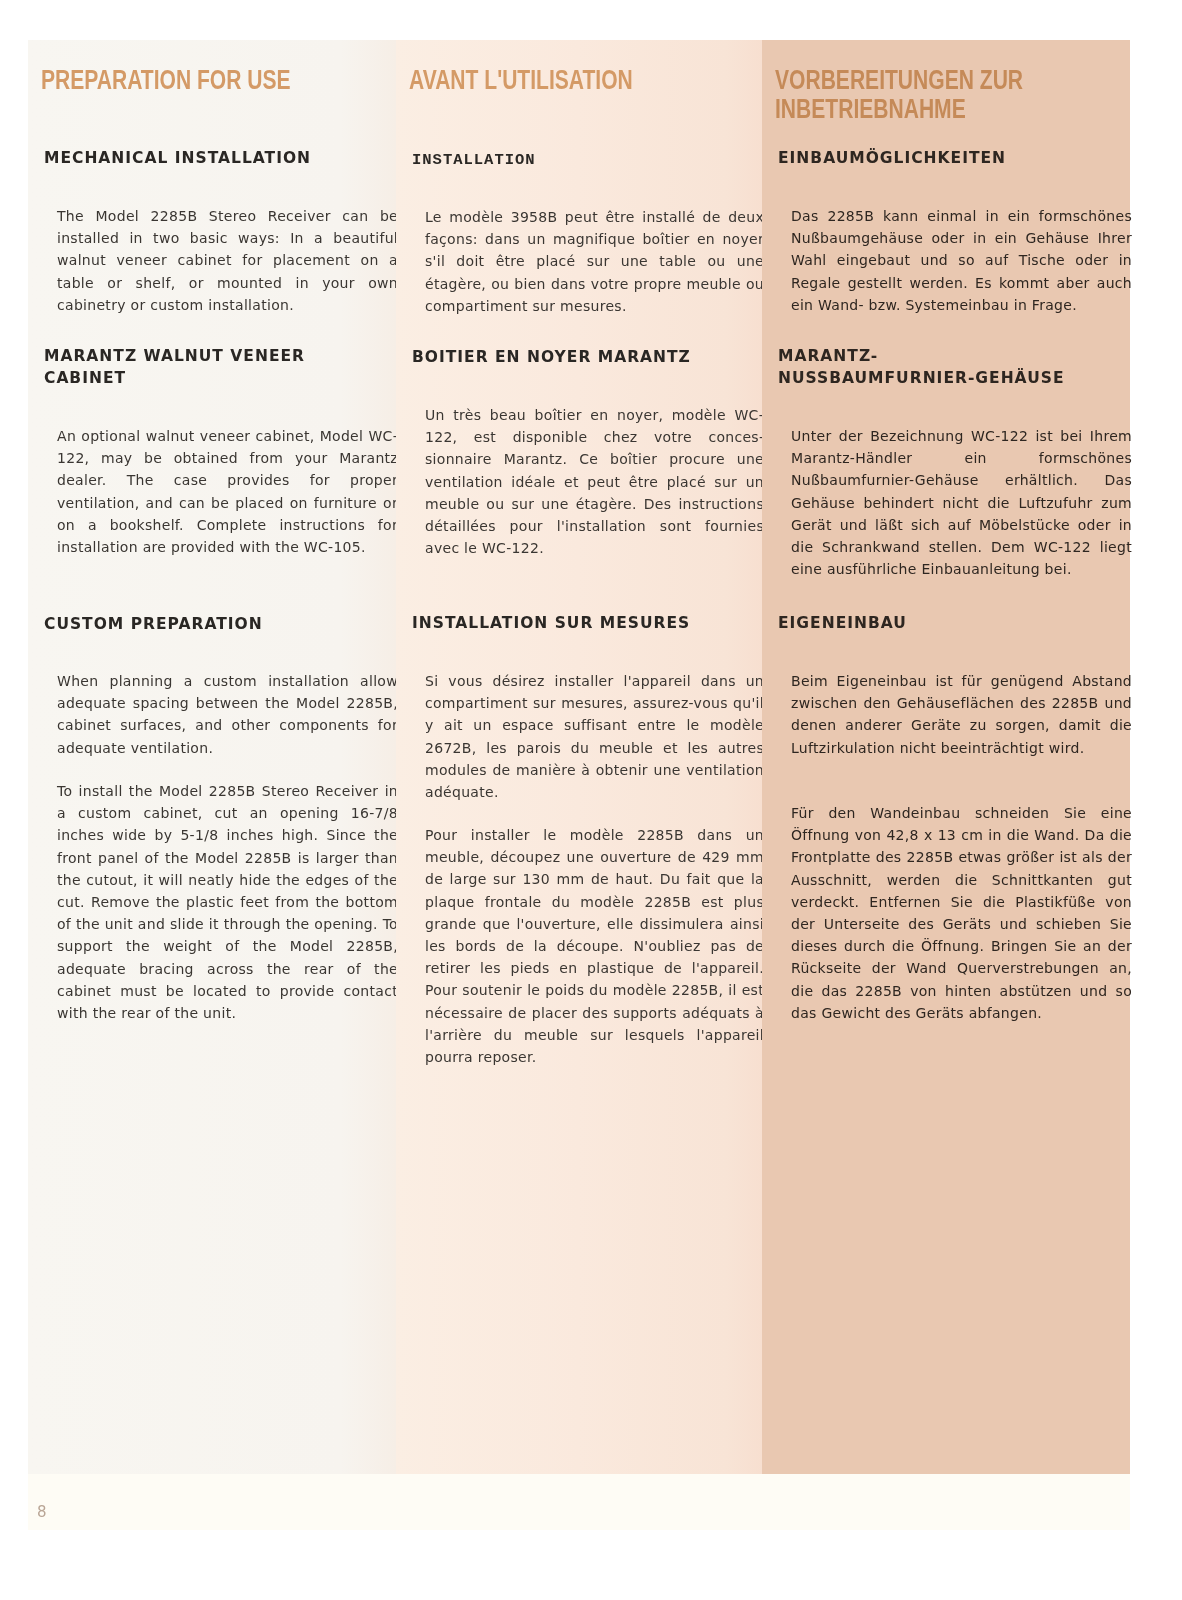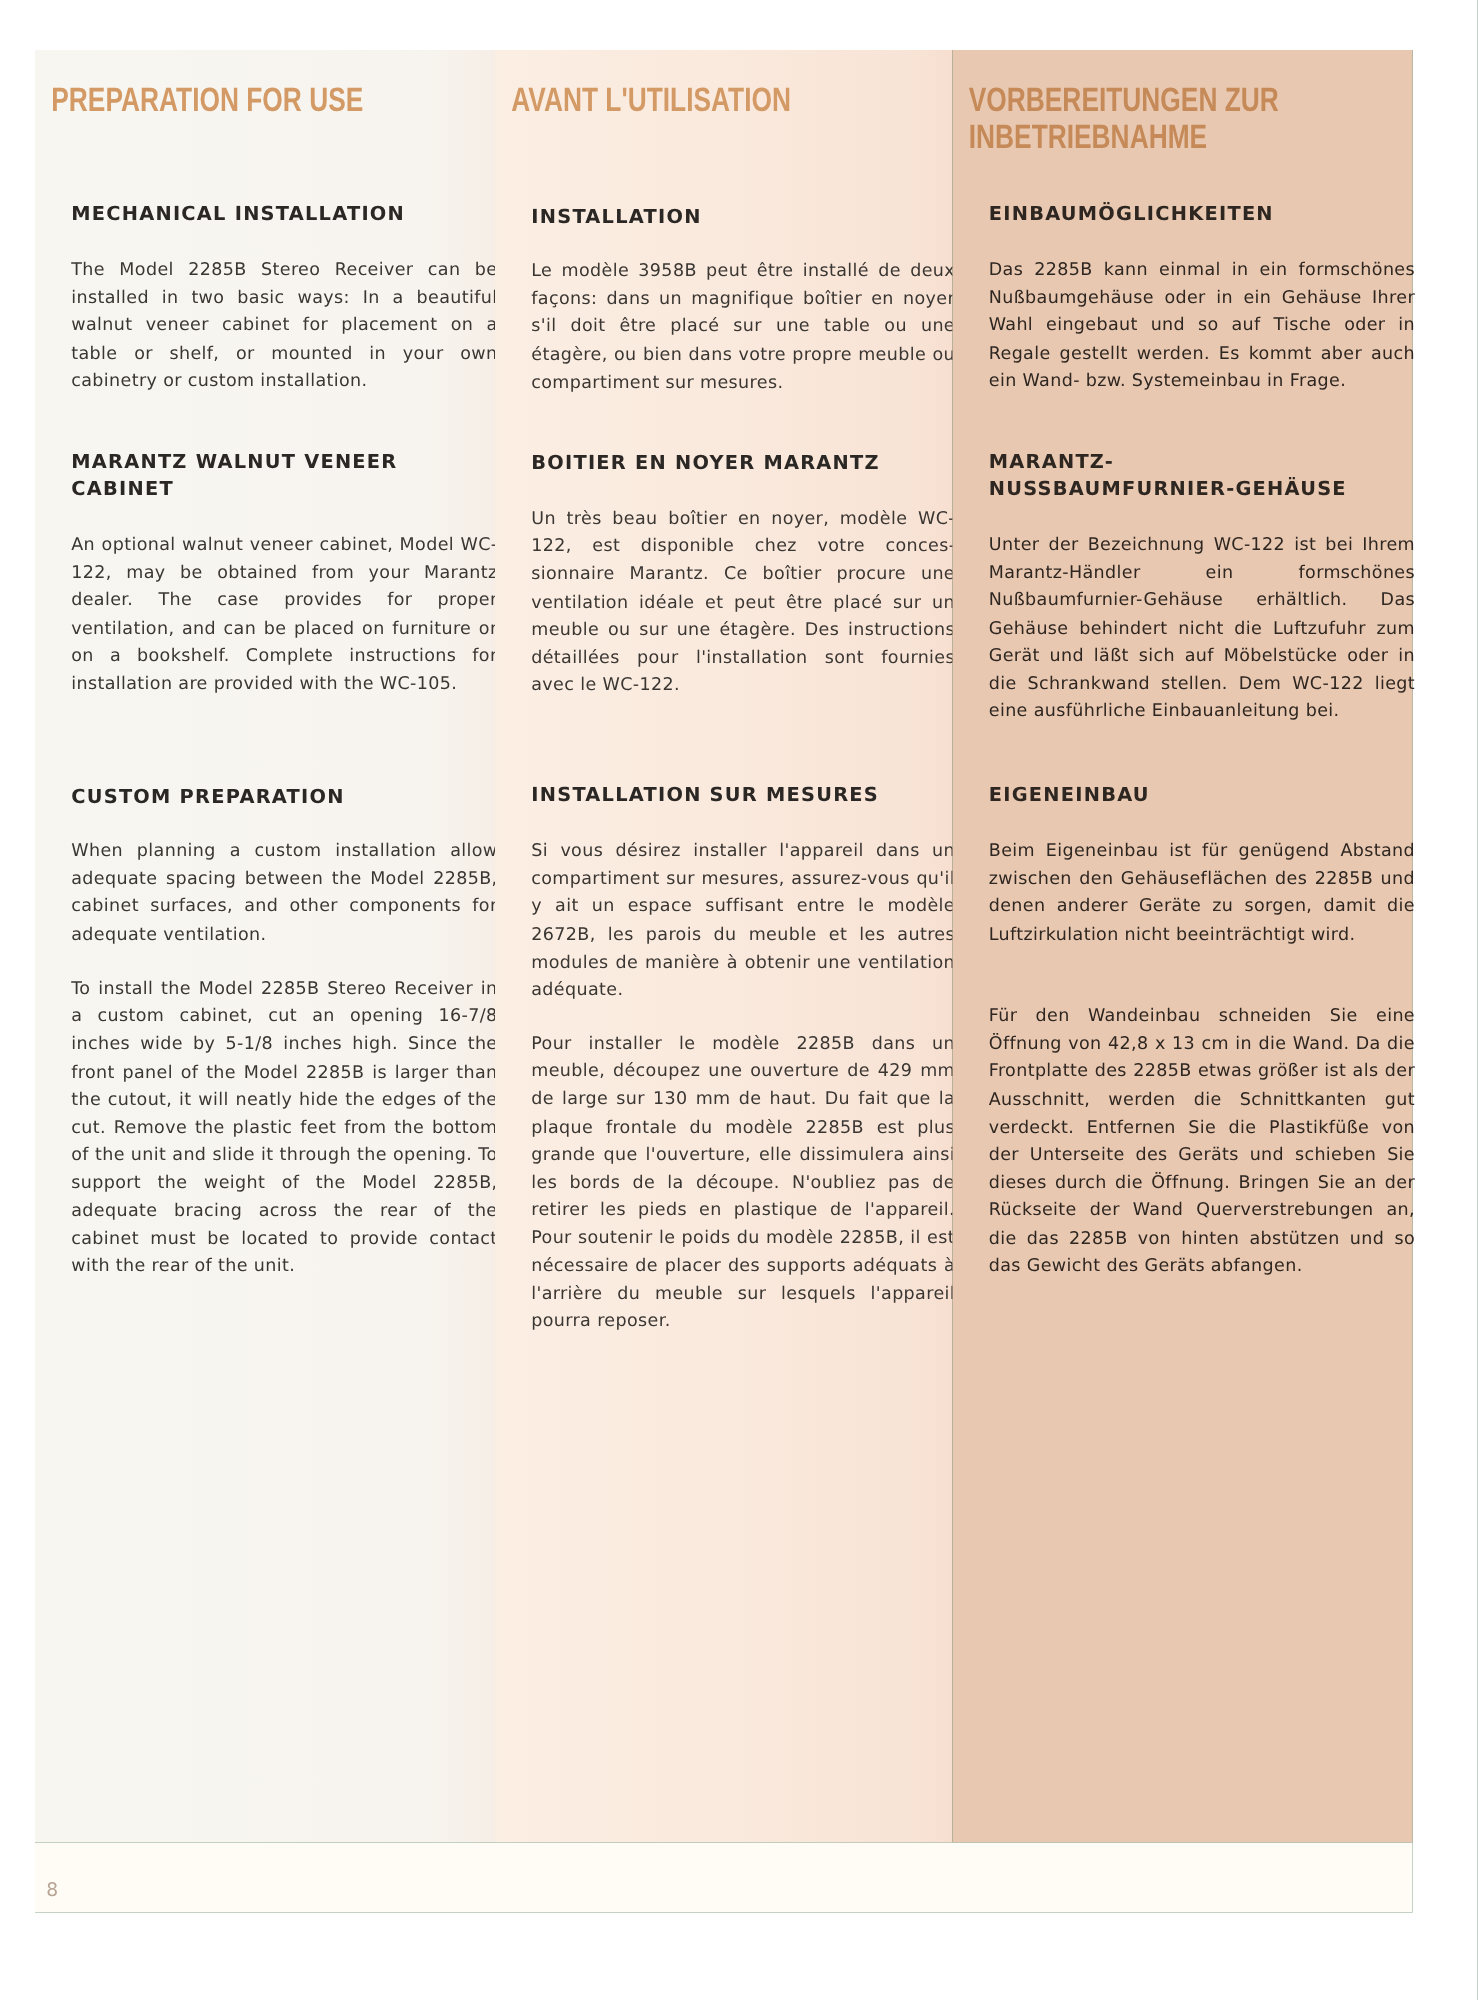"MECHANICAL INSTALLATION" .section-heading { margin: 16px -> 3px }
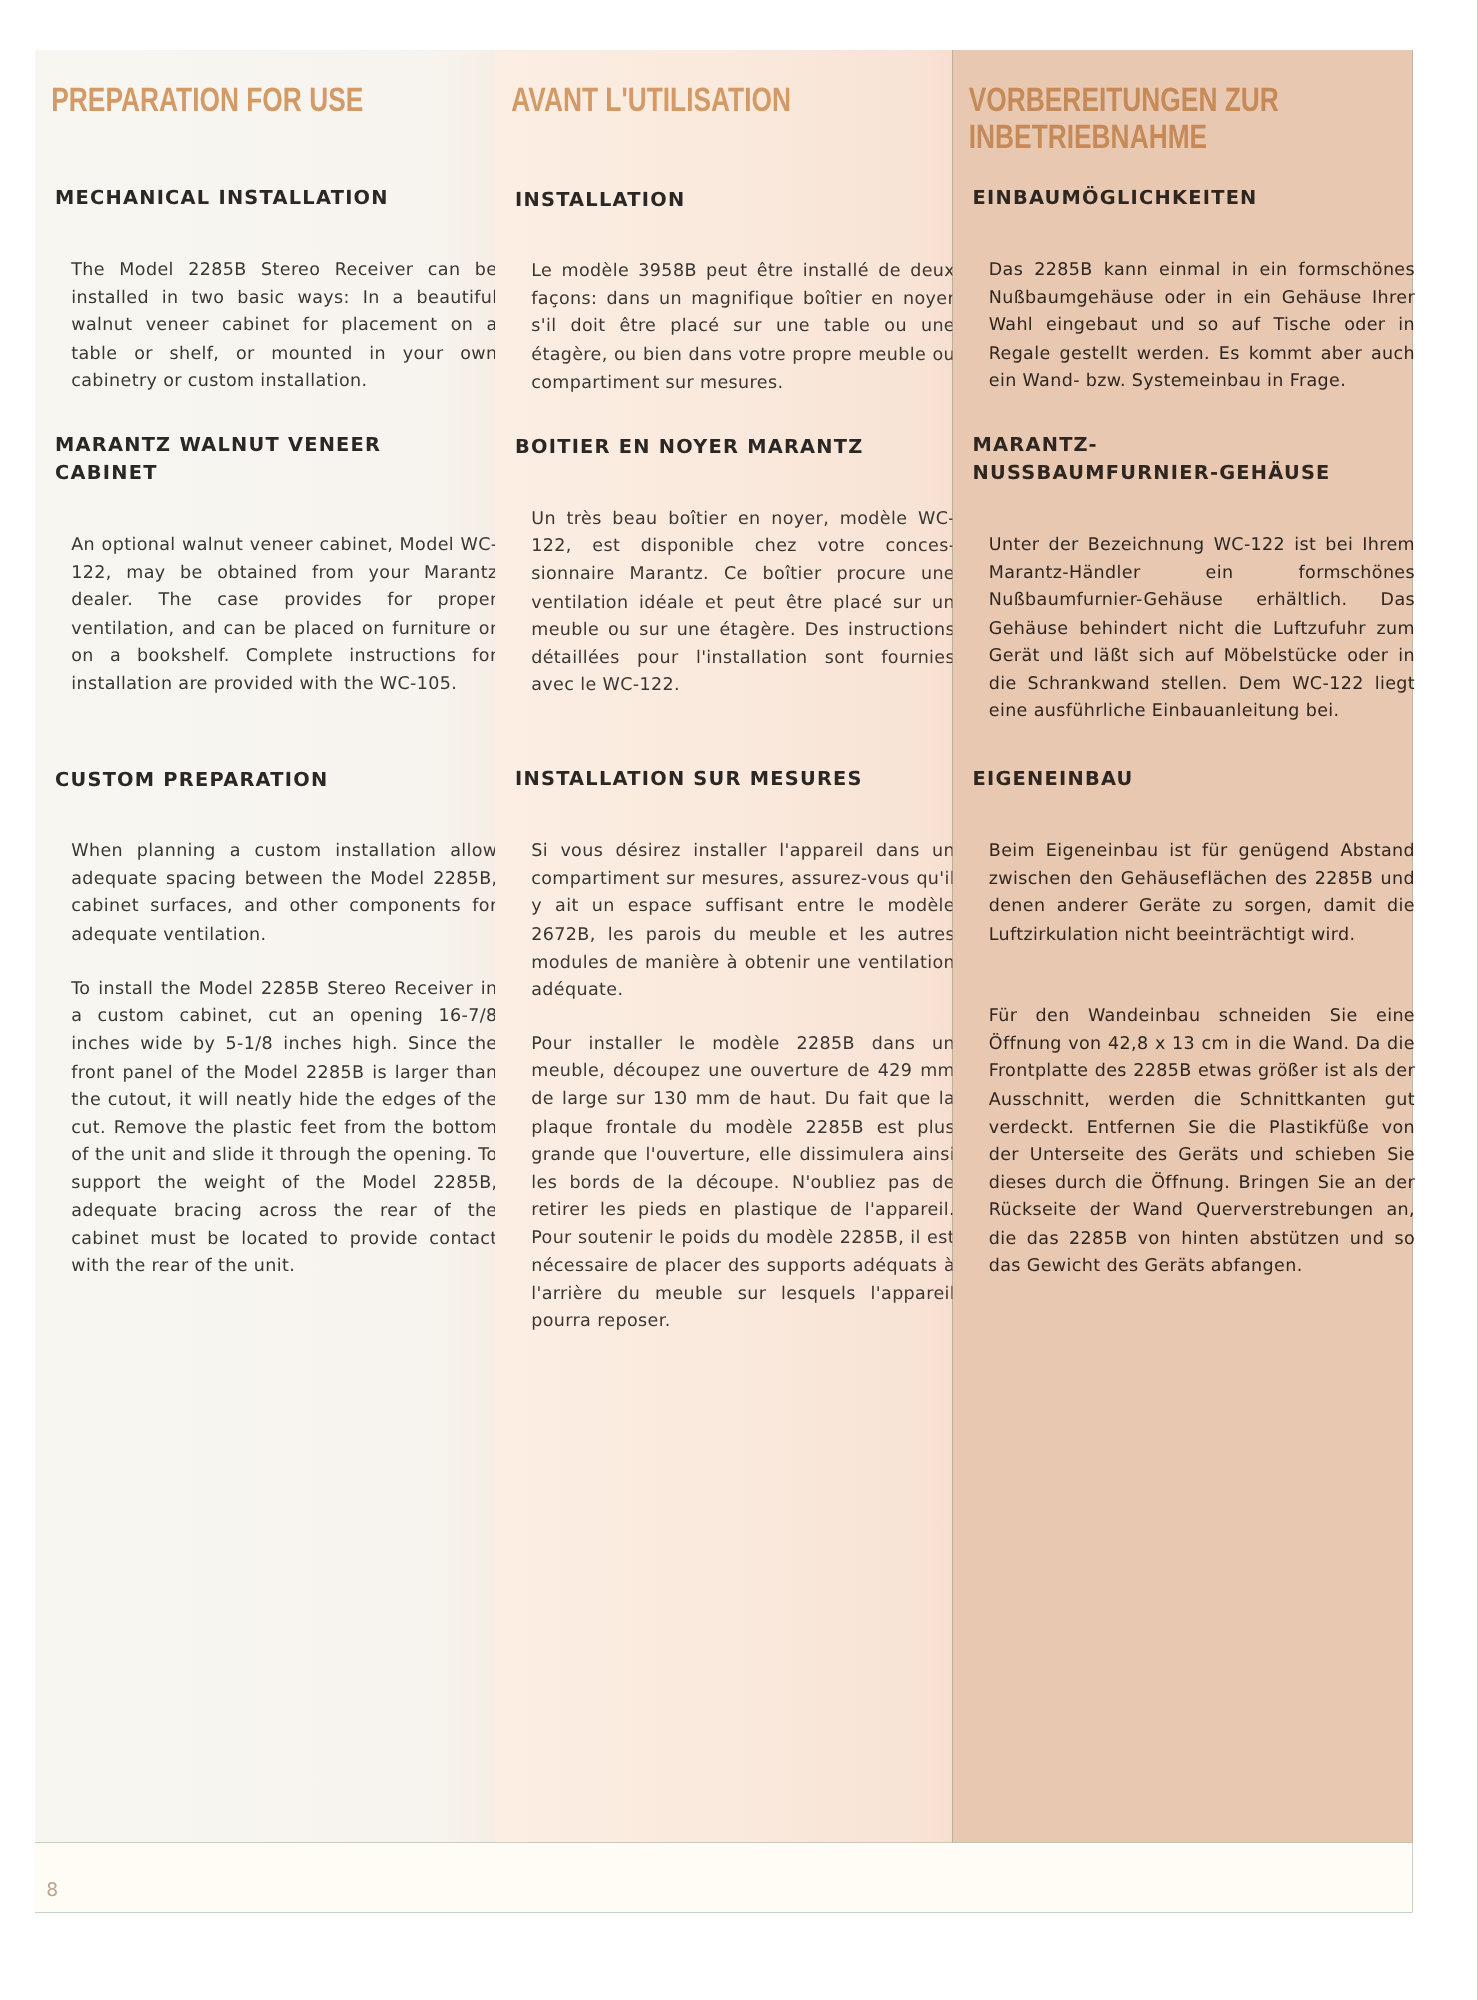"INSTALLATION" h2.section-heading { font-family: none -> Liberation Mono, monospace }
